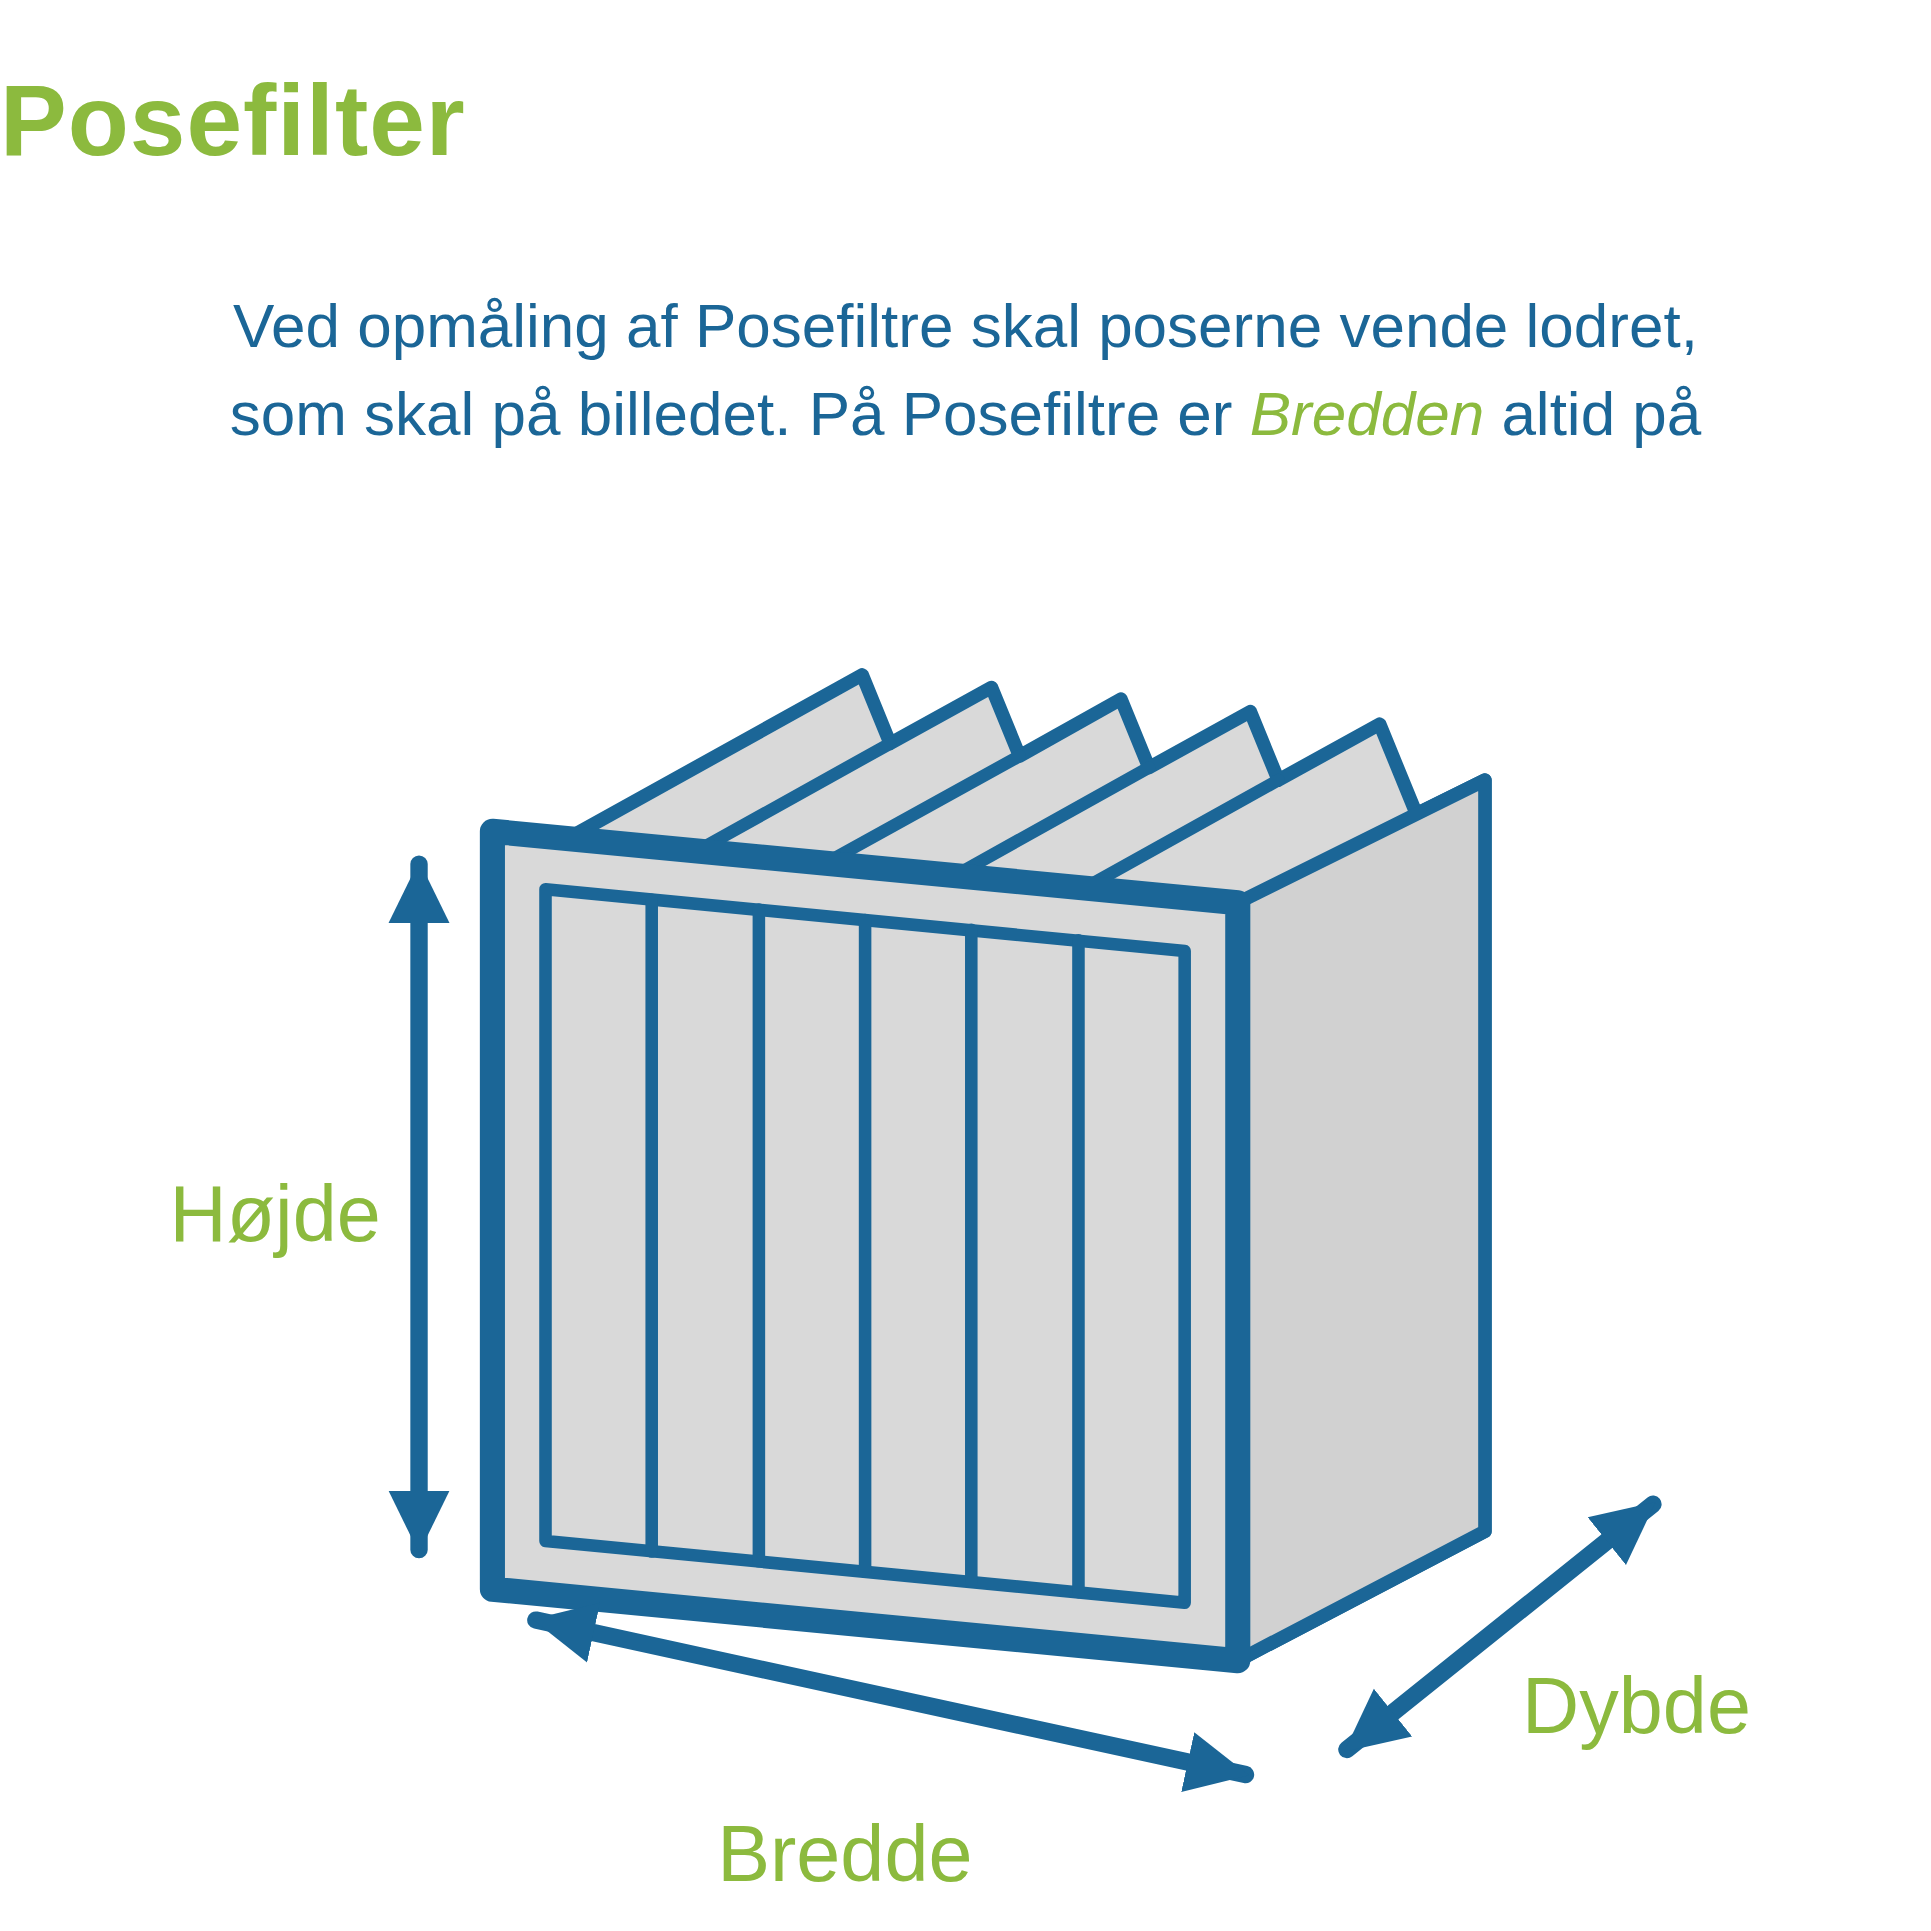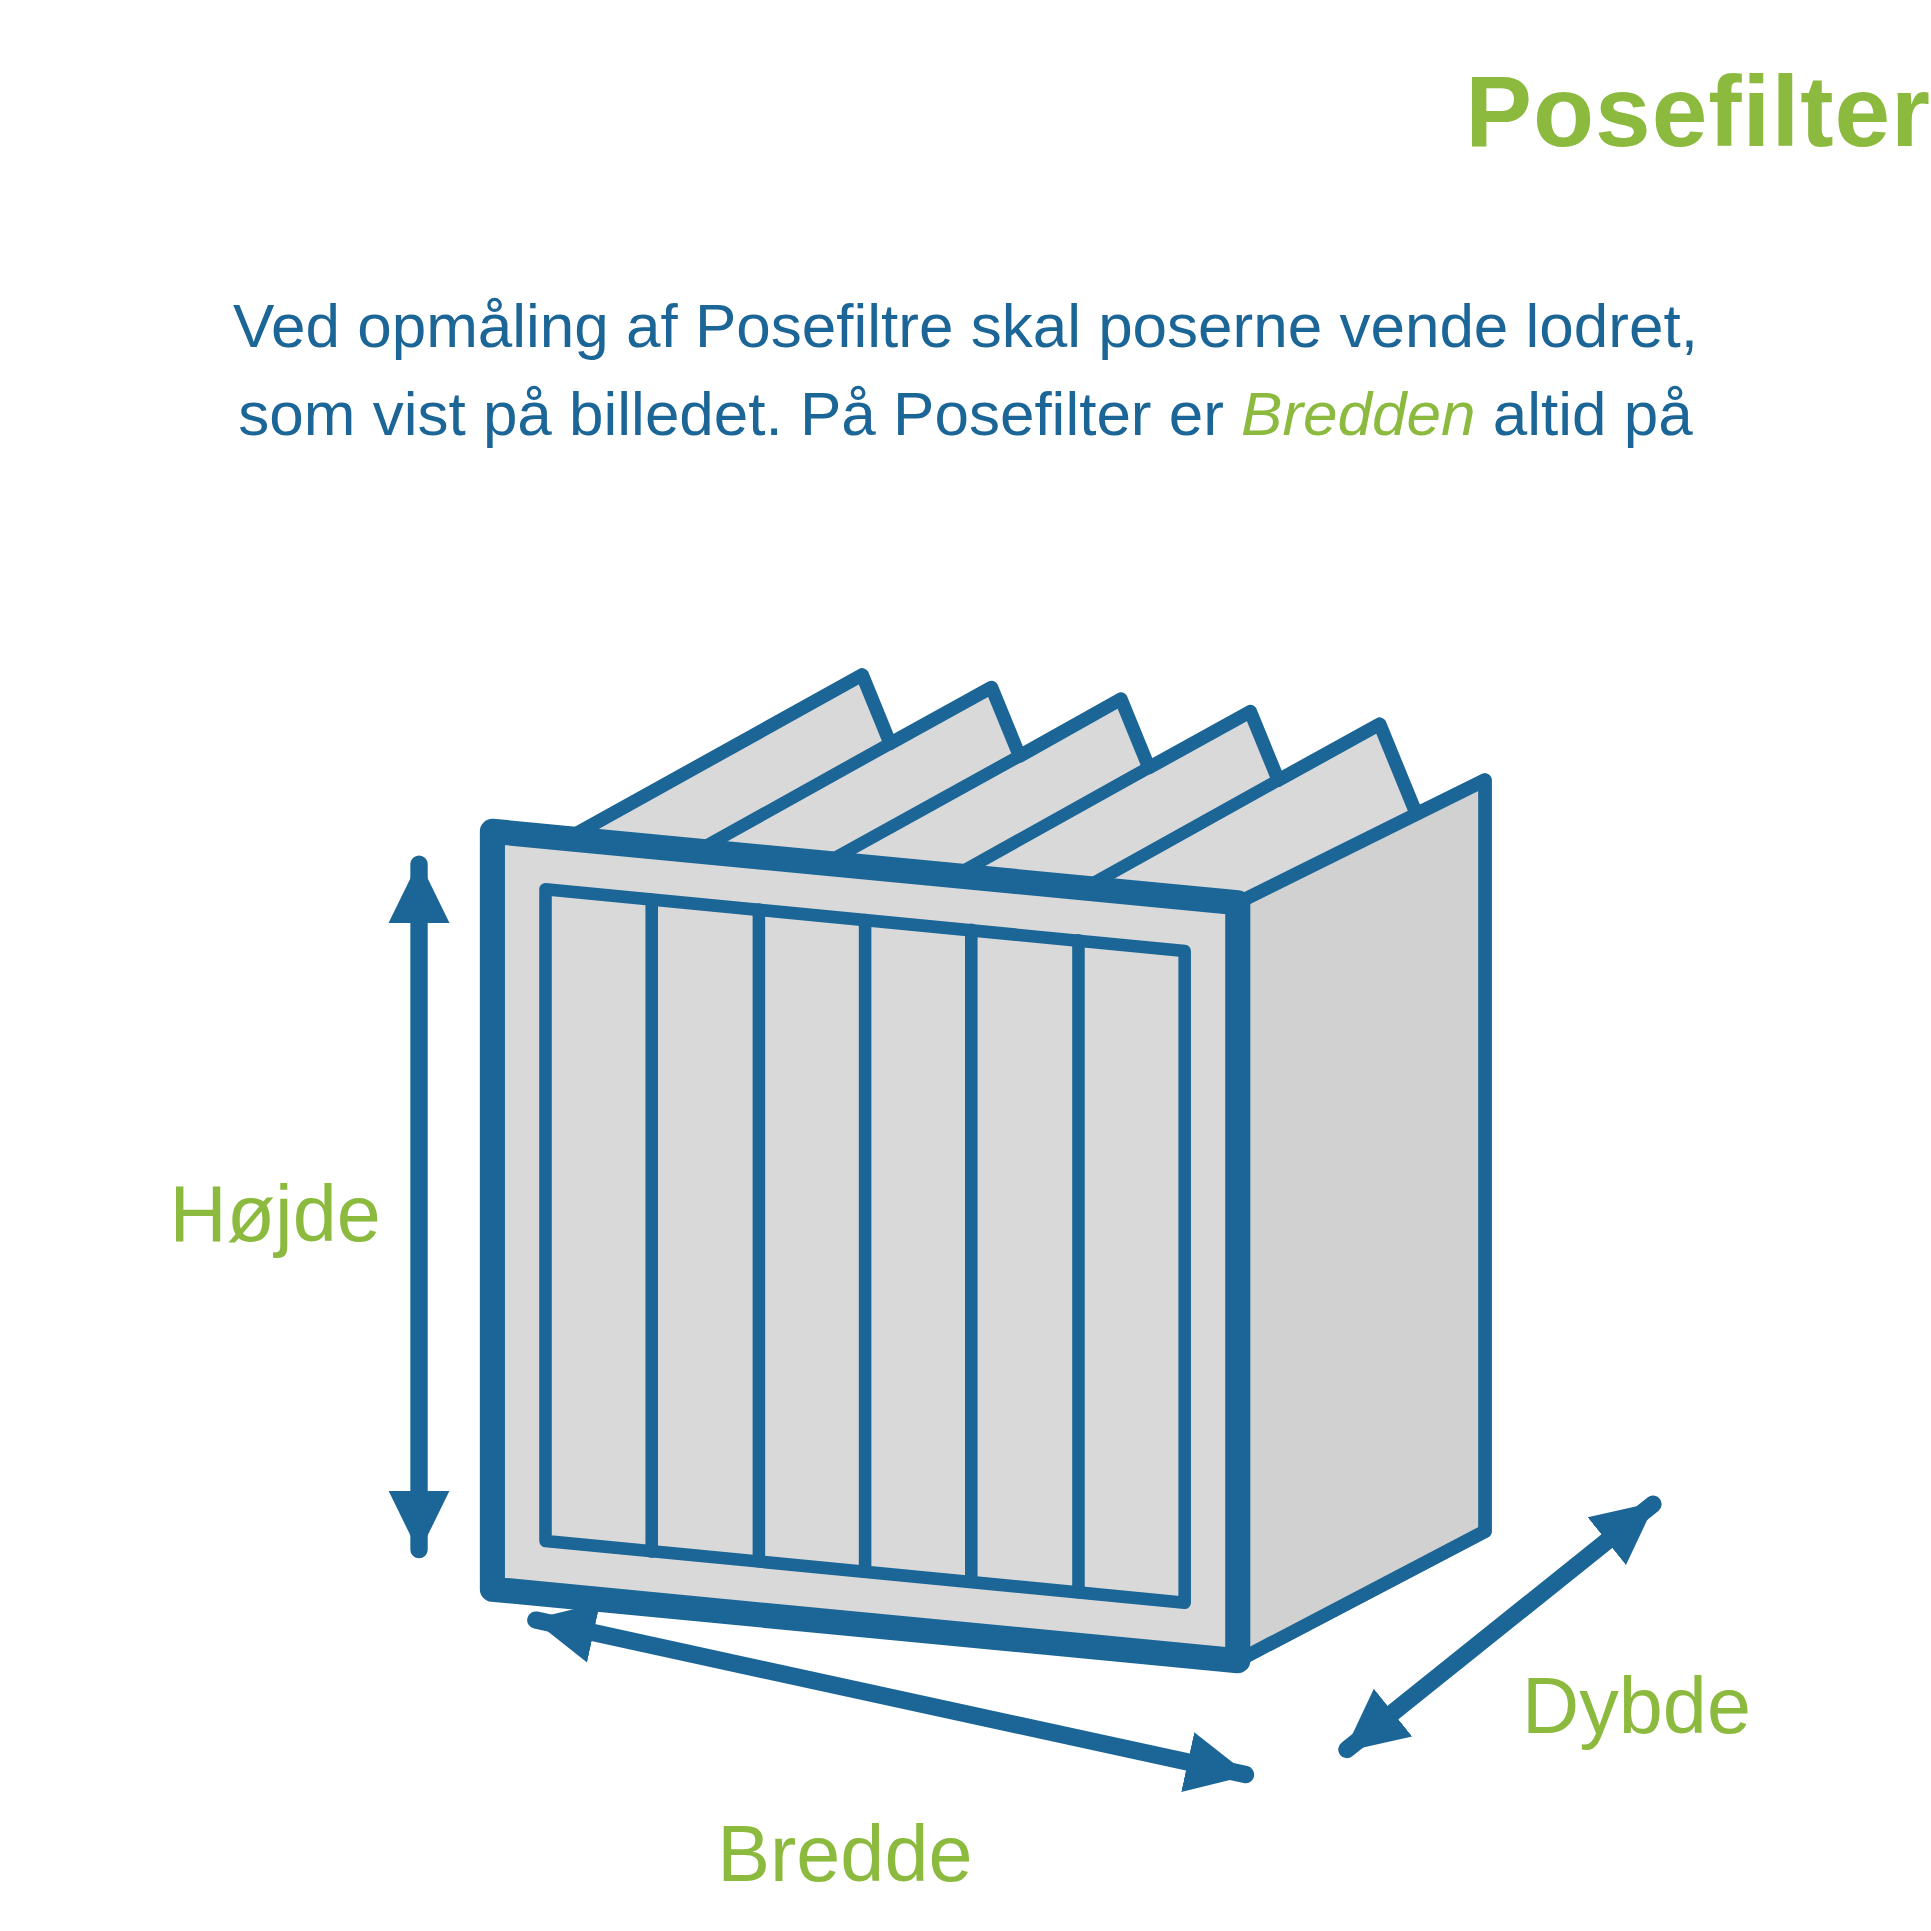"Posefilter" .title { text-align: right -> left; top: 54px -> 63px }
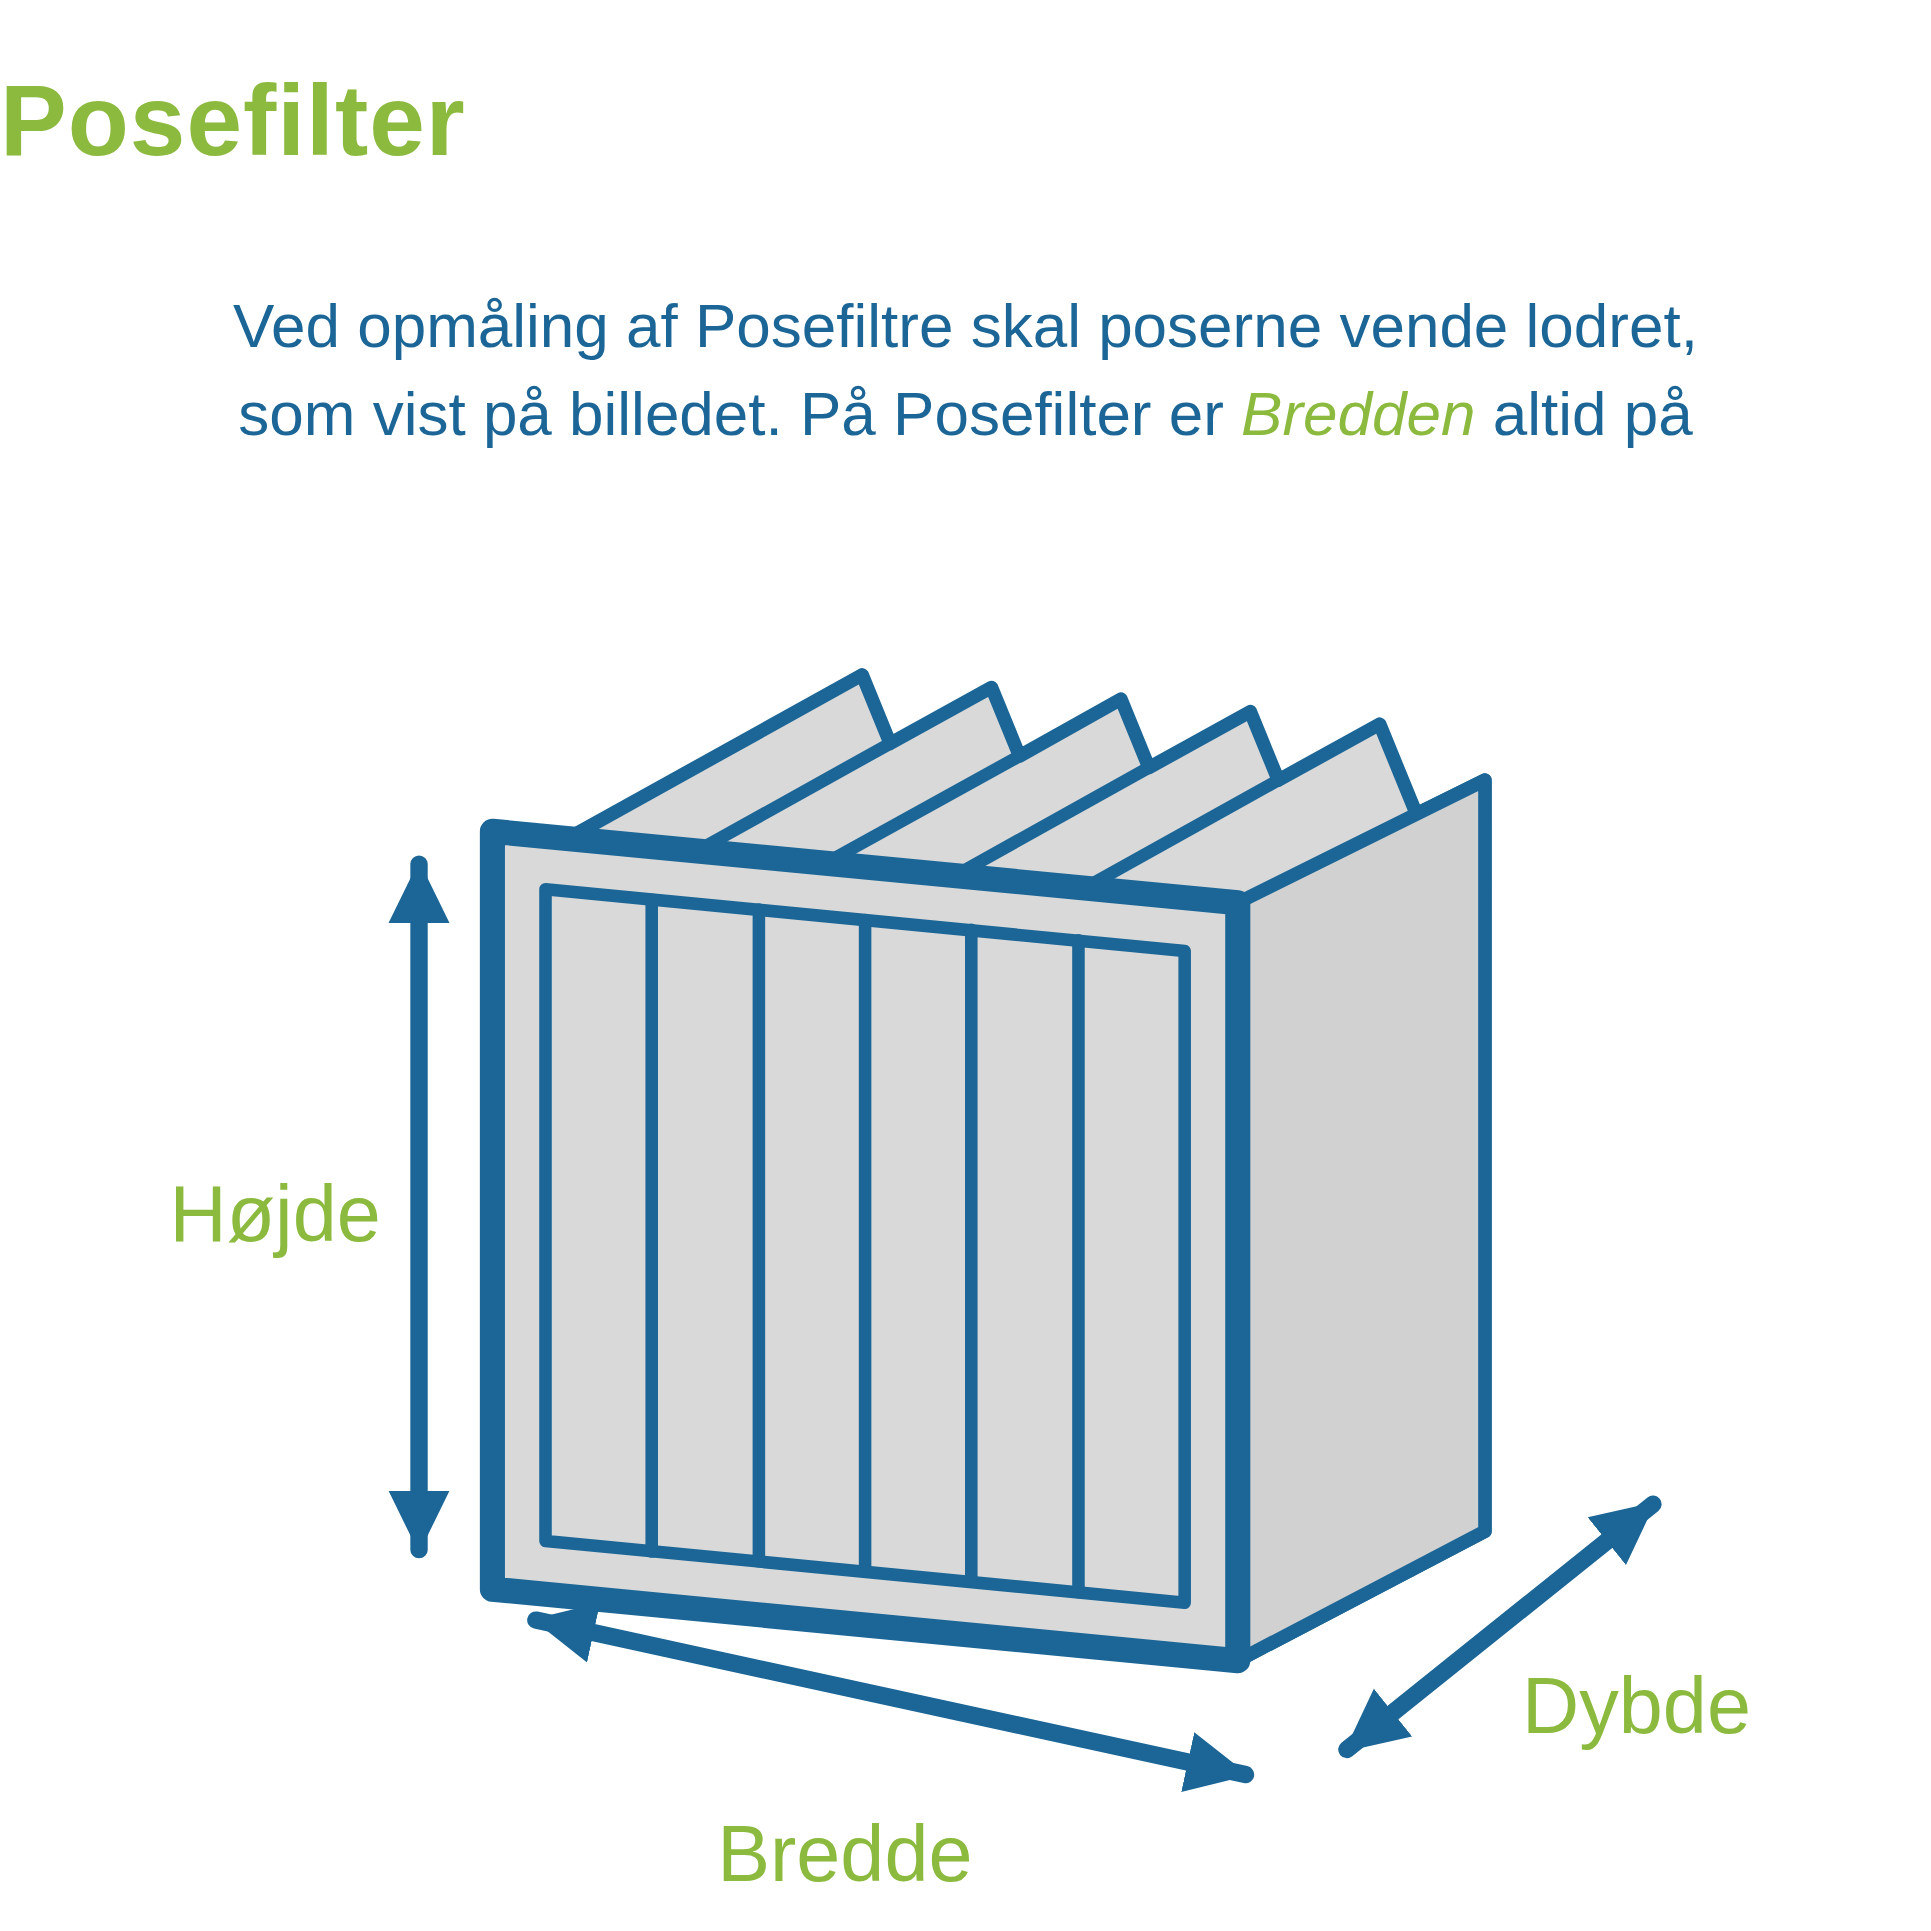"som vist på billedet. På" span { text: vist på billedet. På Posefilter -> skal på billedet. På Posefiltre }
